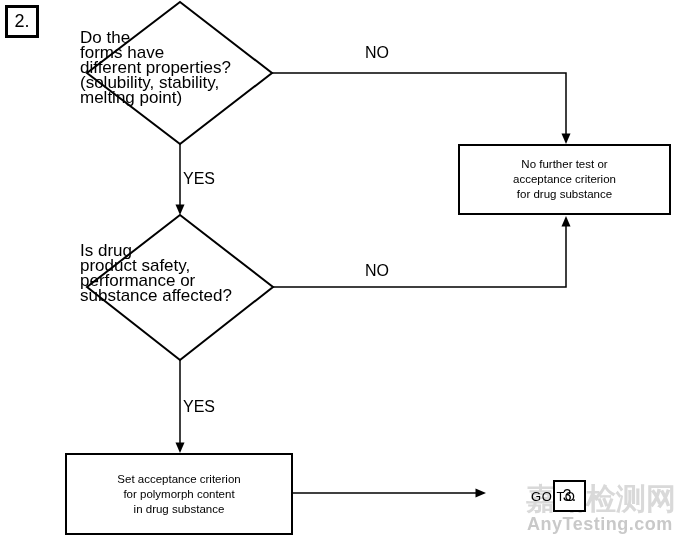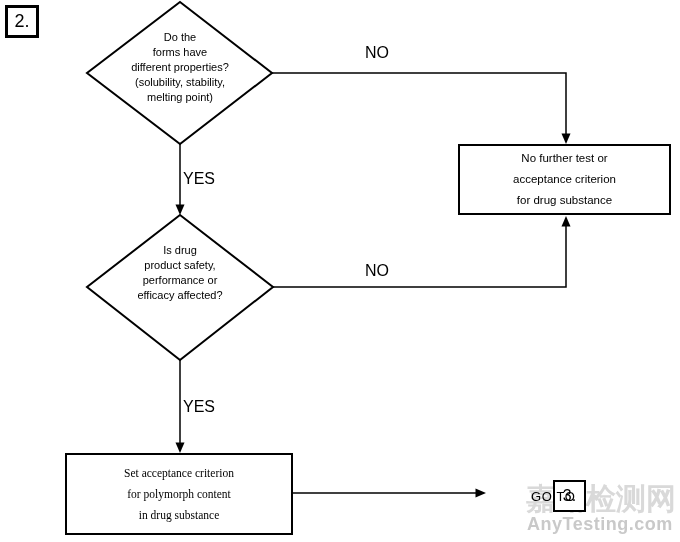"Do the" .diamond-label { font-size: 11px -> 17px; text-align: center -> none }
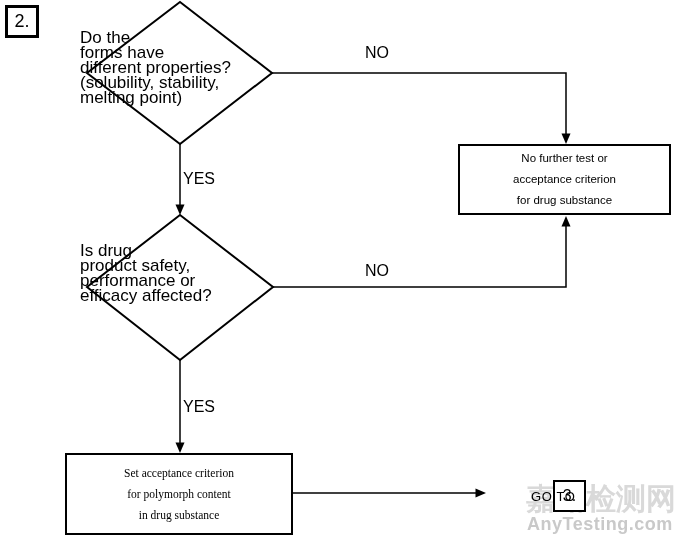"No further test or" .node-label { line-height: 21px -> 15px }
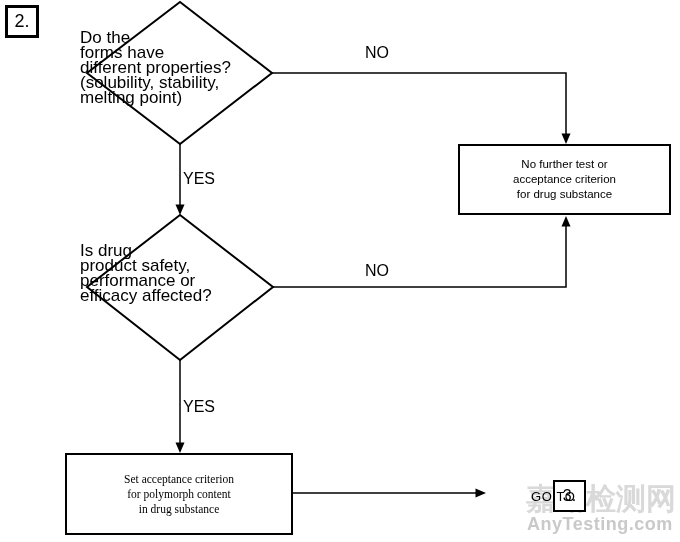"Is drug" div.diamond-label { text: efficacy -> substance }
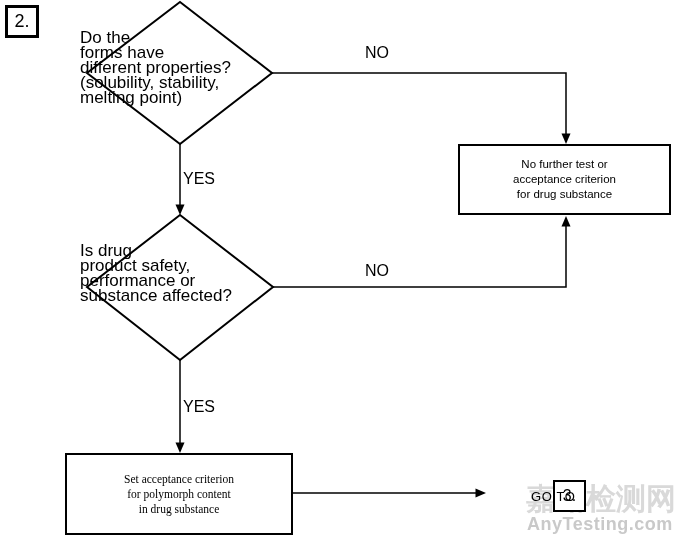"Set acceptance criterion" .rect-criterion { font-family: Liberation Serif, serif -> none }
